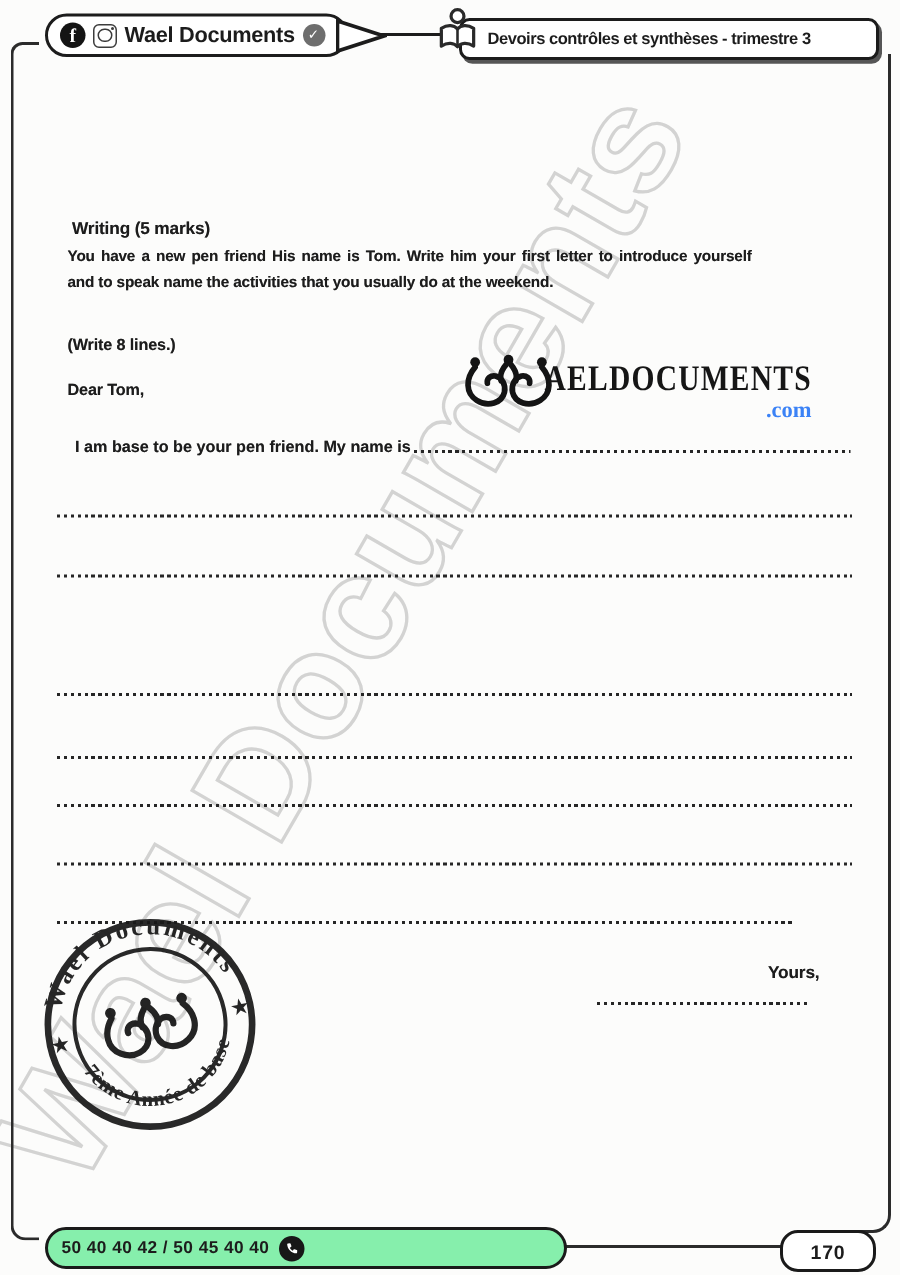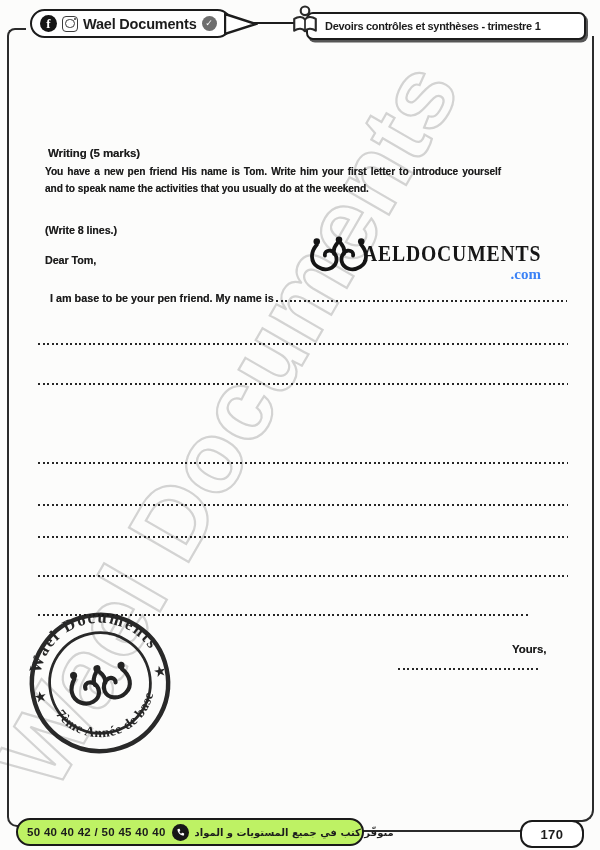"Devoirs contrôles et synthèses -" span.banner-text { text: 1 -> 3 }
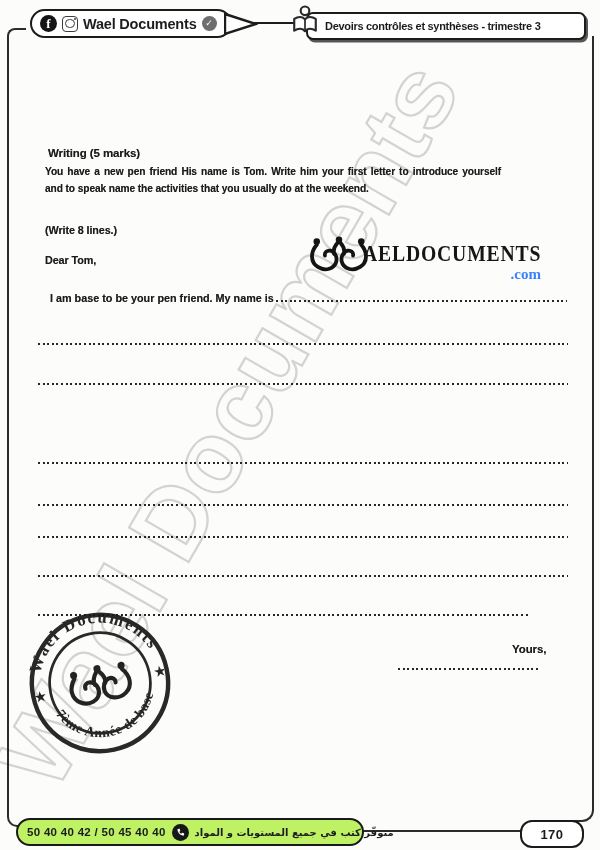"50 40 40 42 /" .footer-pill { background: #bef264 -> #86efac; left: 16px -> 30px }
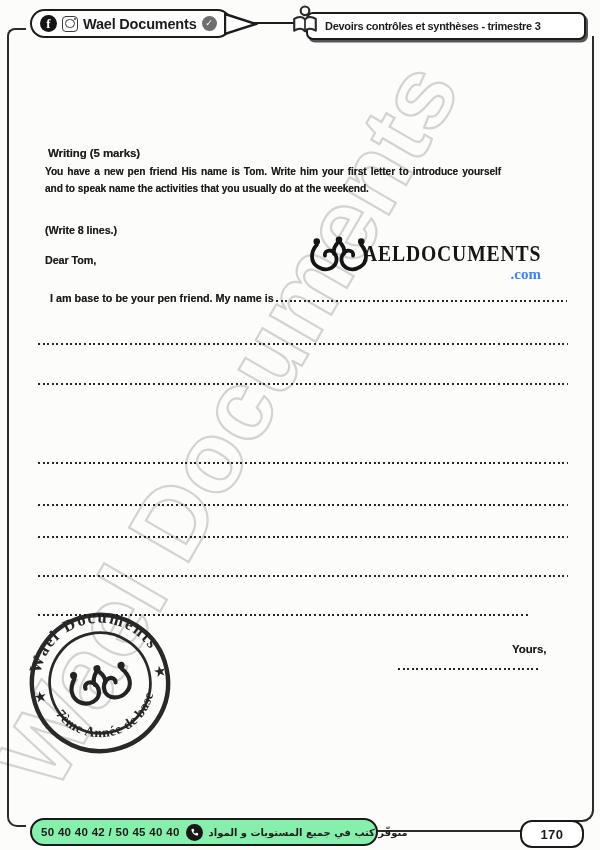"متوفّر كتب في جميع المستويات" span.arabic { html: <span>متوفّر كتب في جميع المستويات و المواد</span> -> none }
